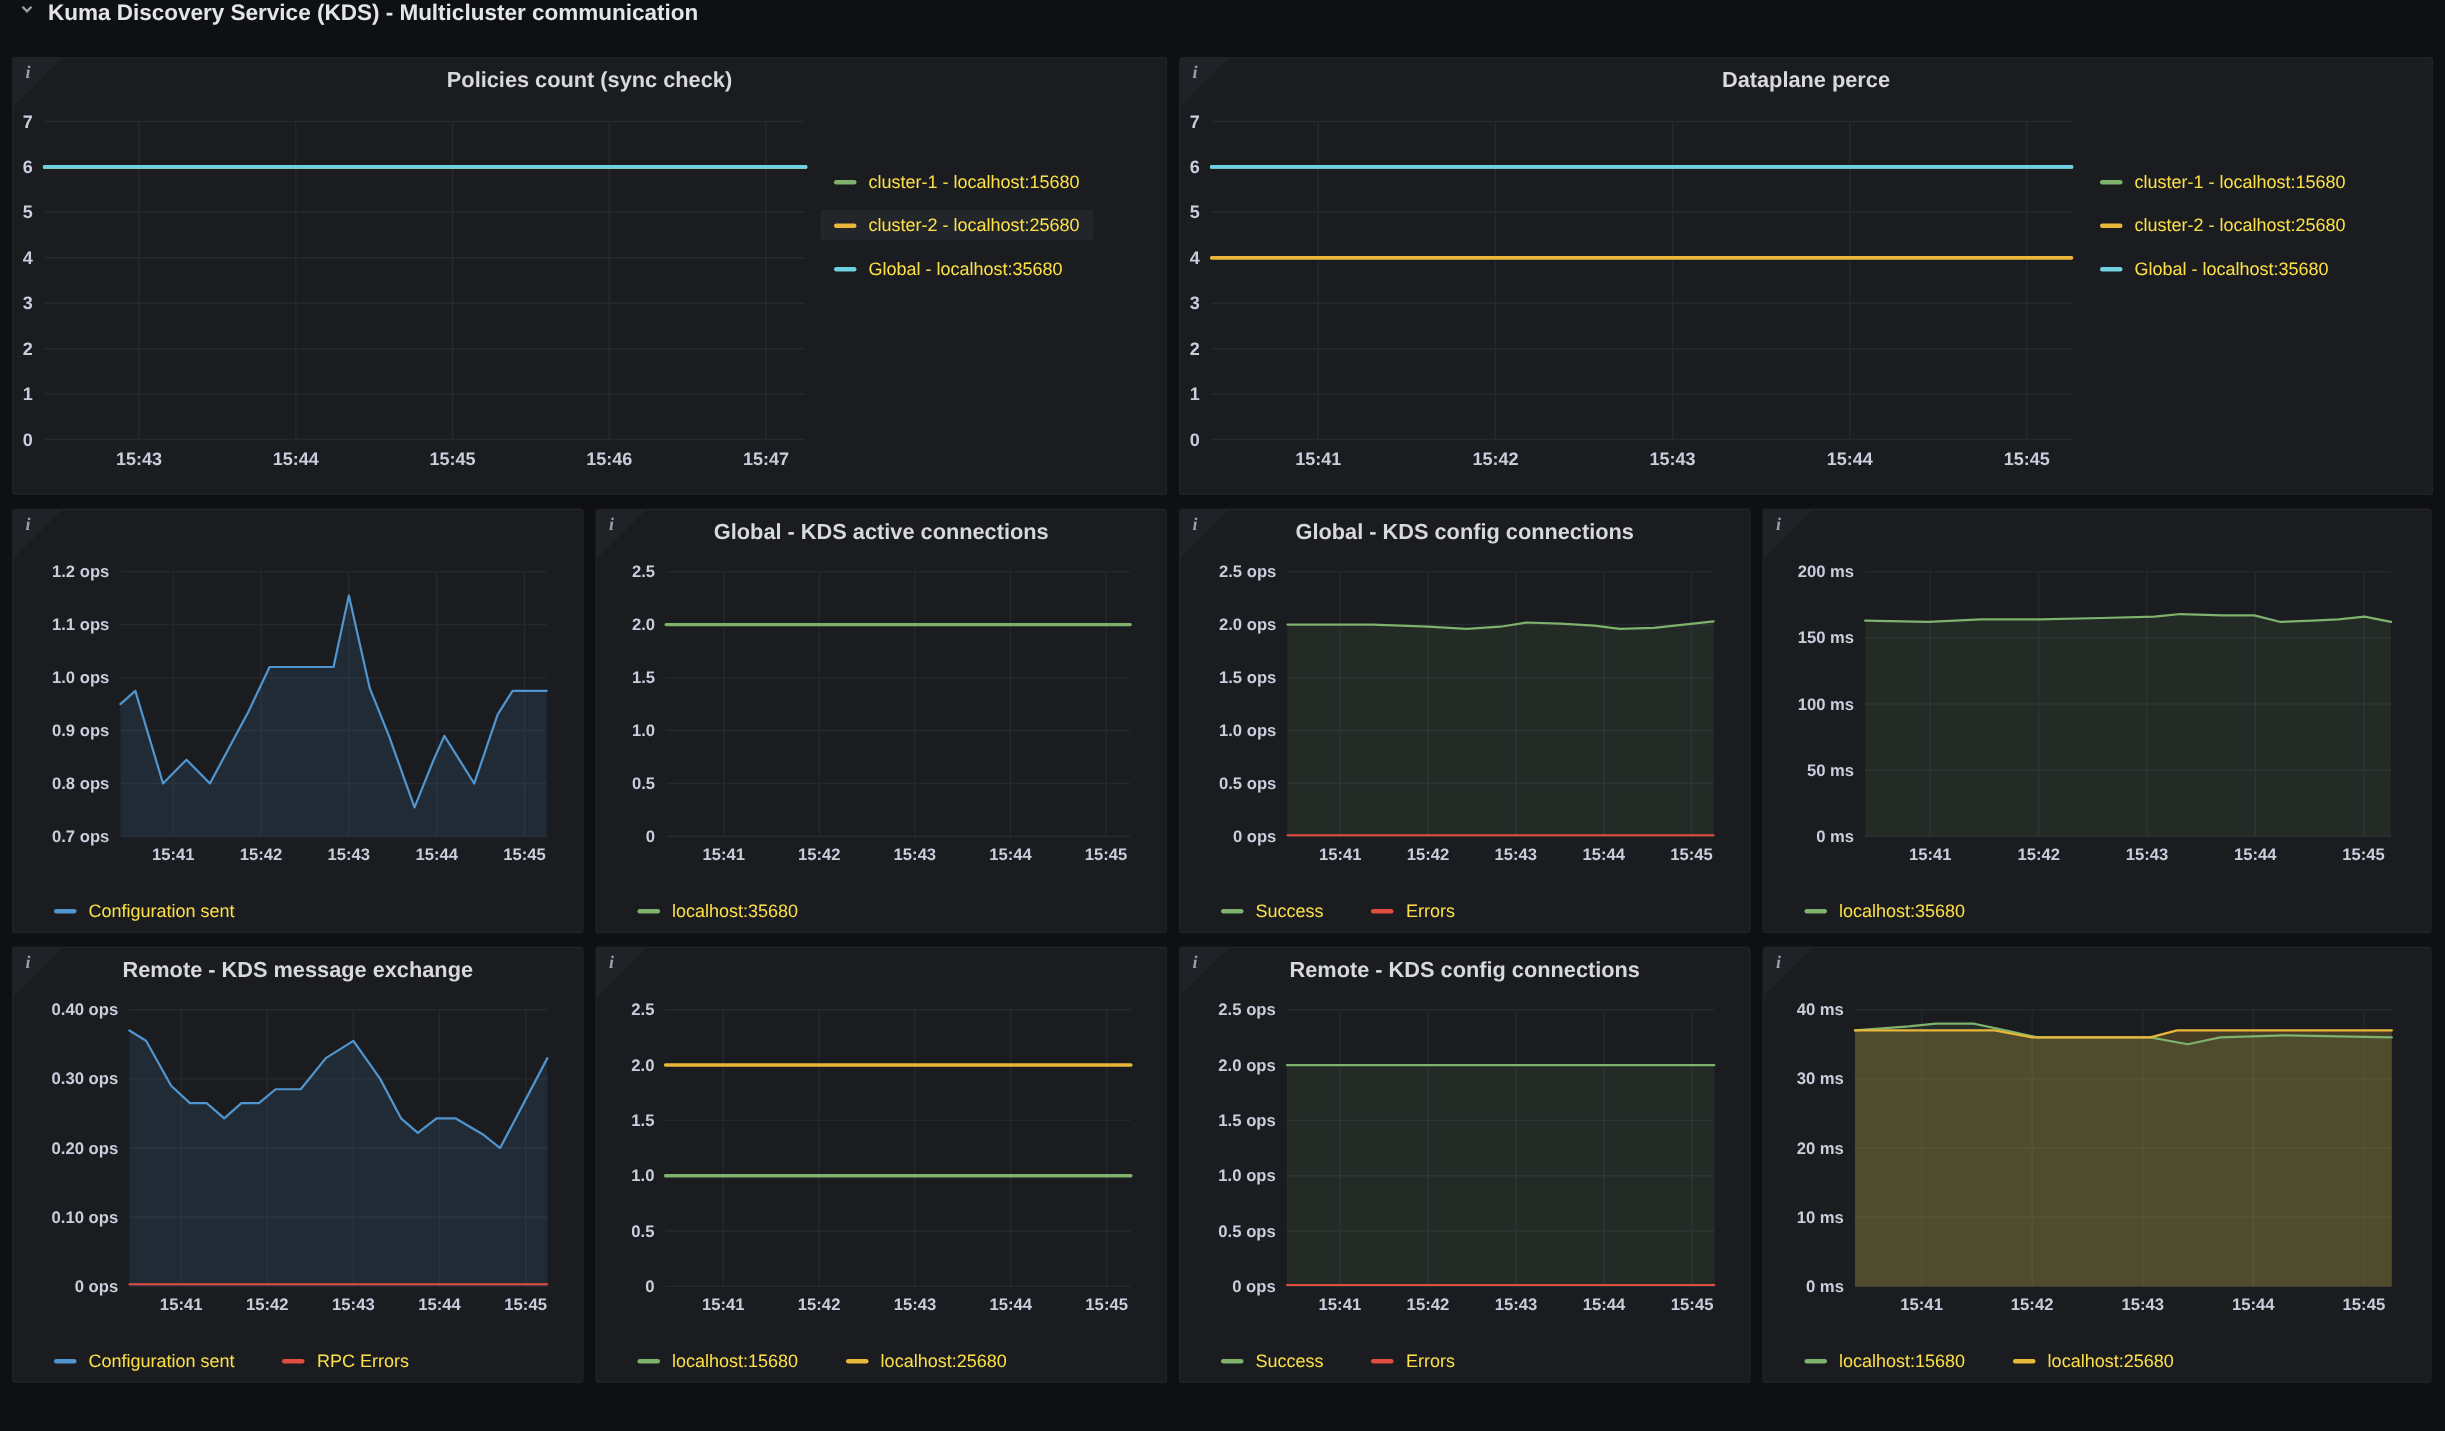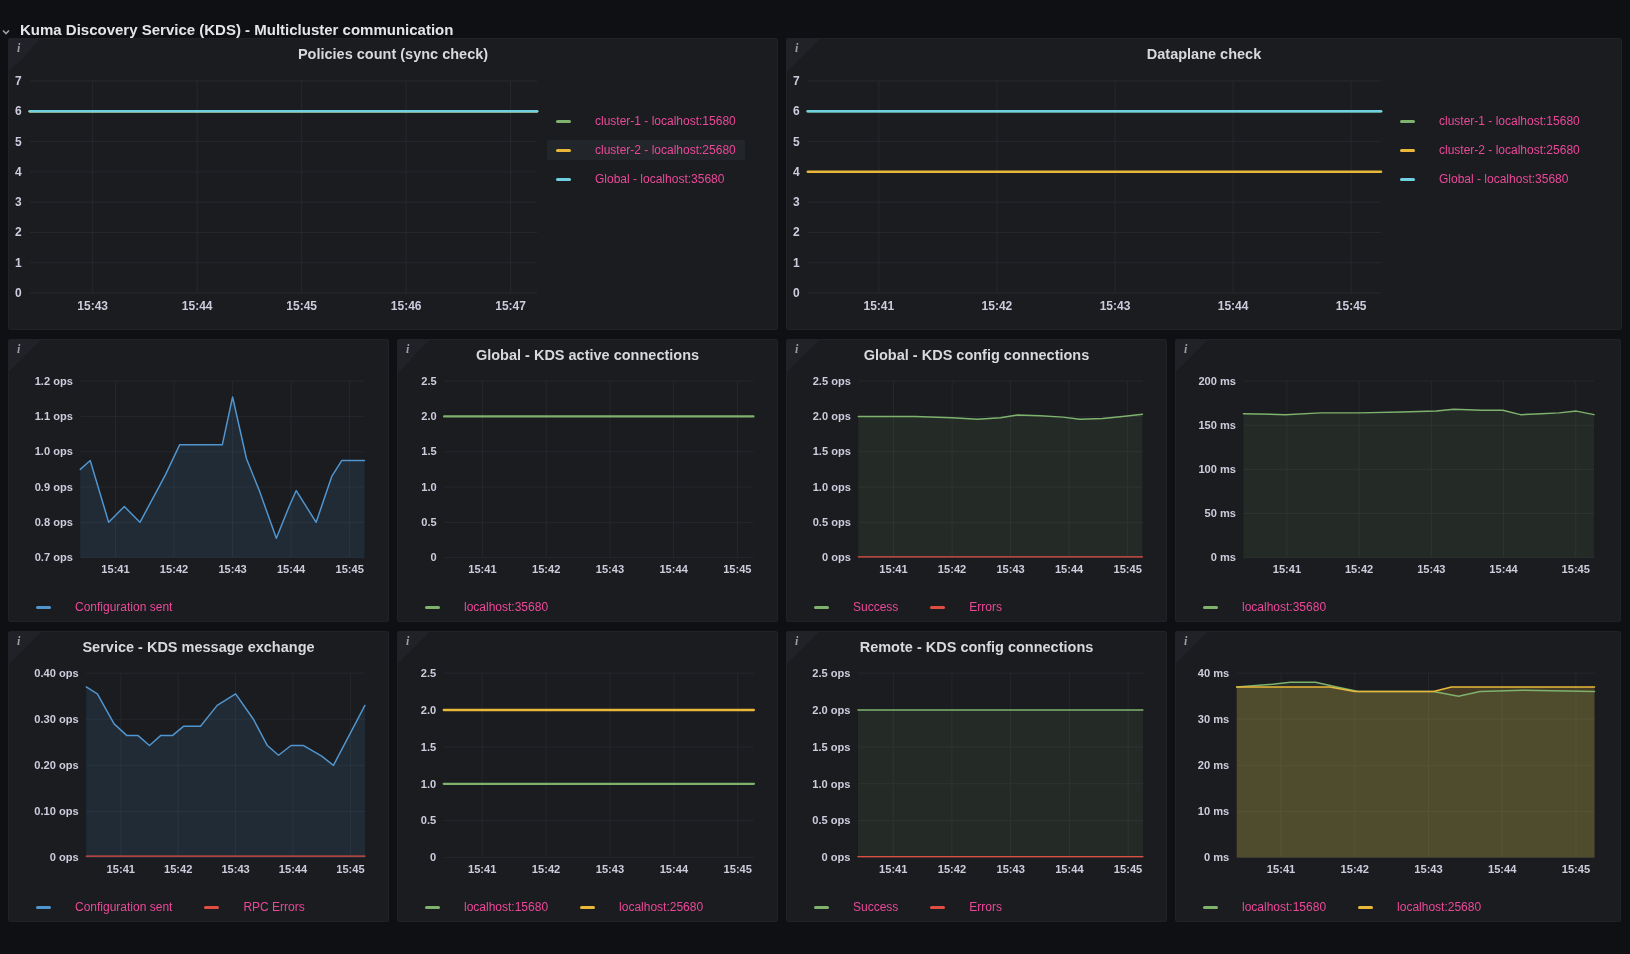"Kuma Discovery Service (KDS) -" .dash-header { align-items: flex-end -> flex-start; padding: 0 0 -> 0 12px }
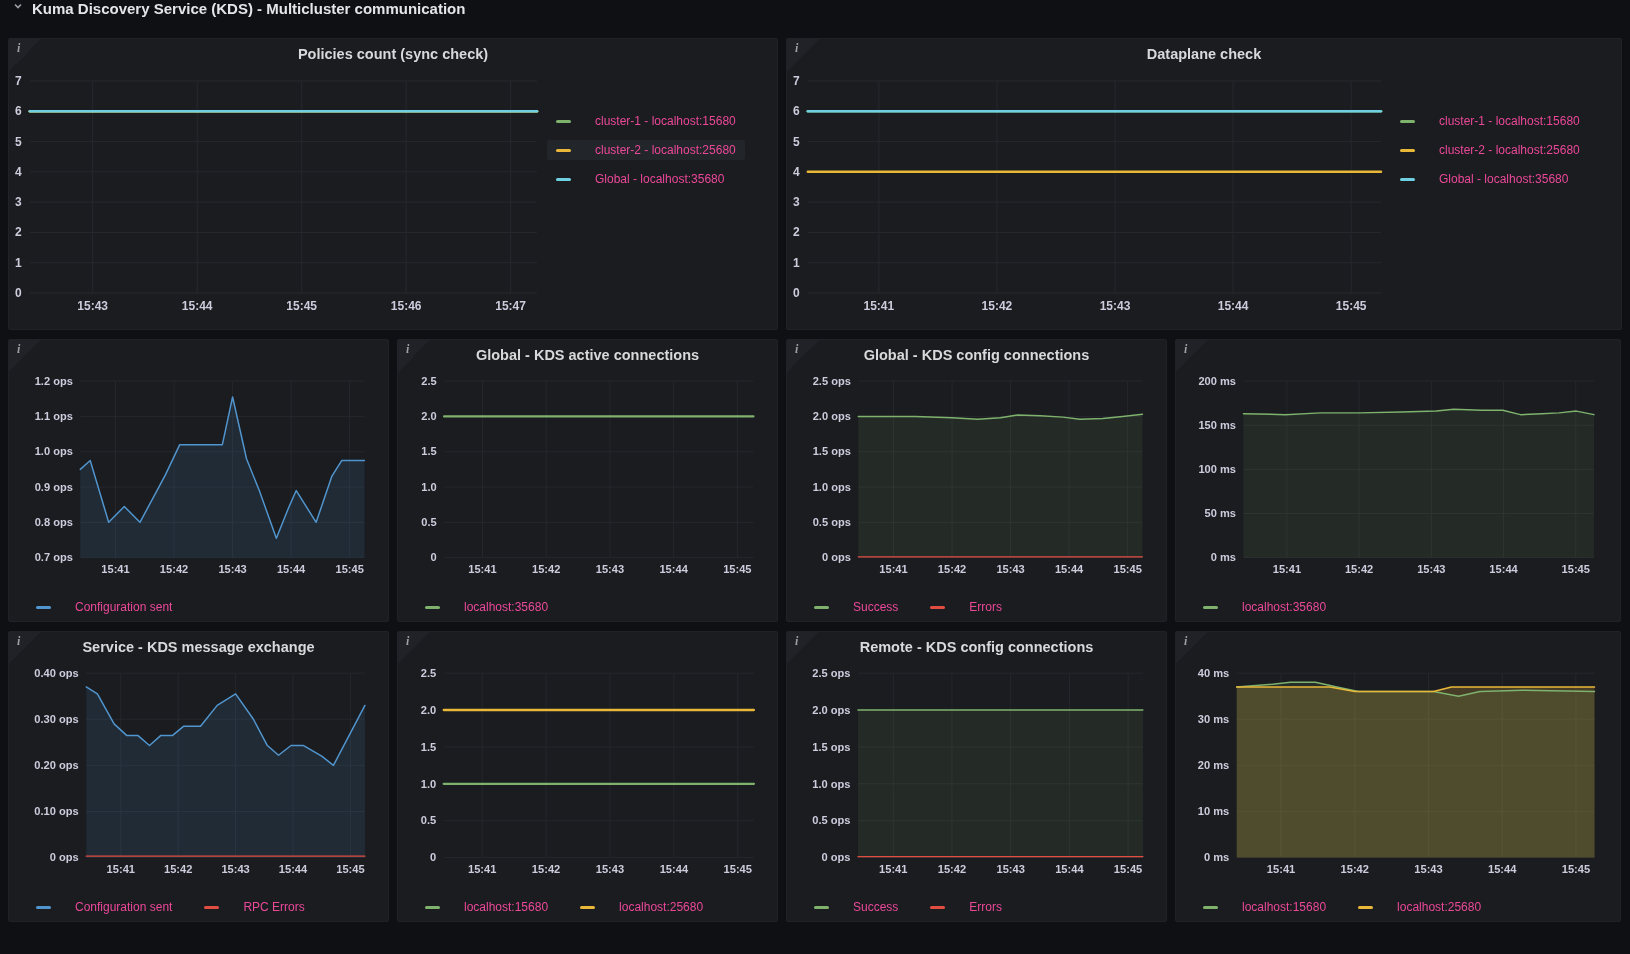"Dataplane check" h2.panel-title { text: check -> perce }
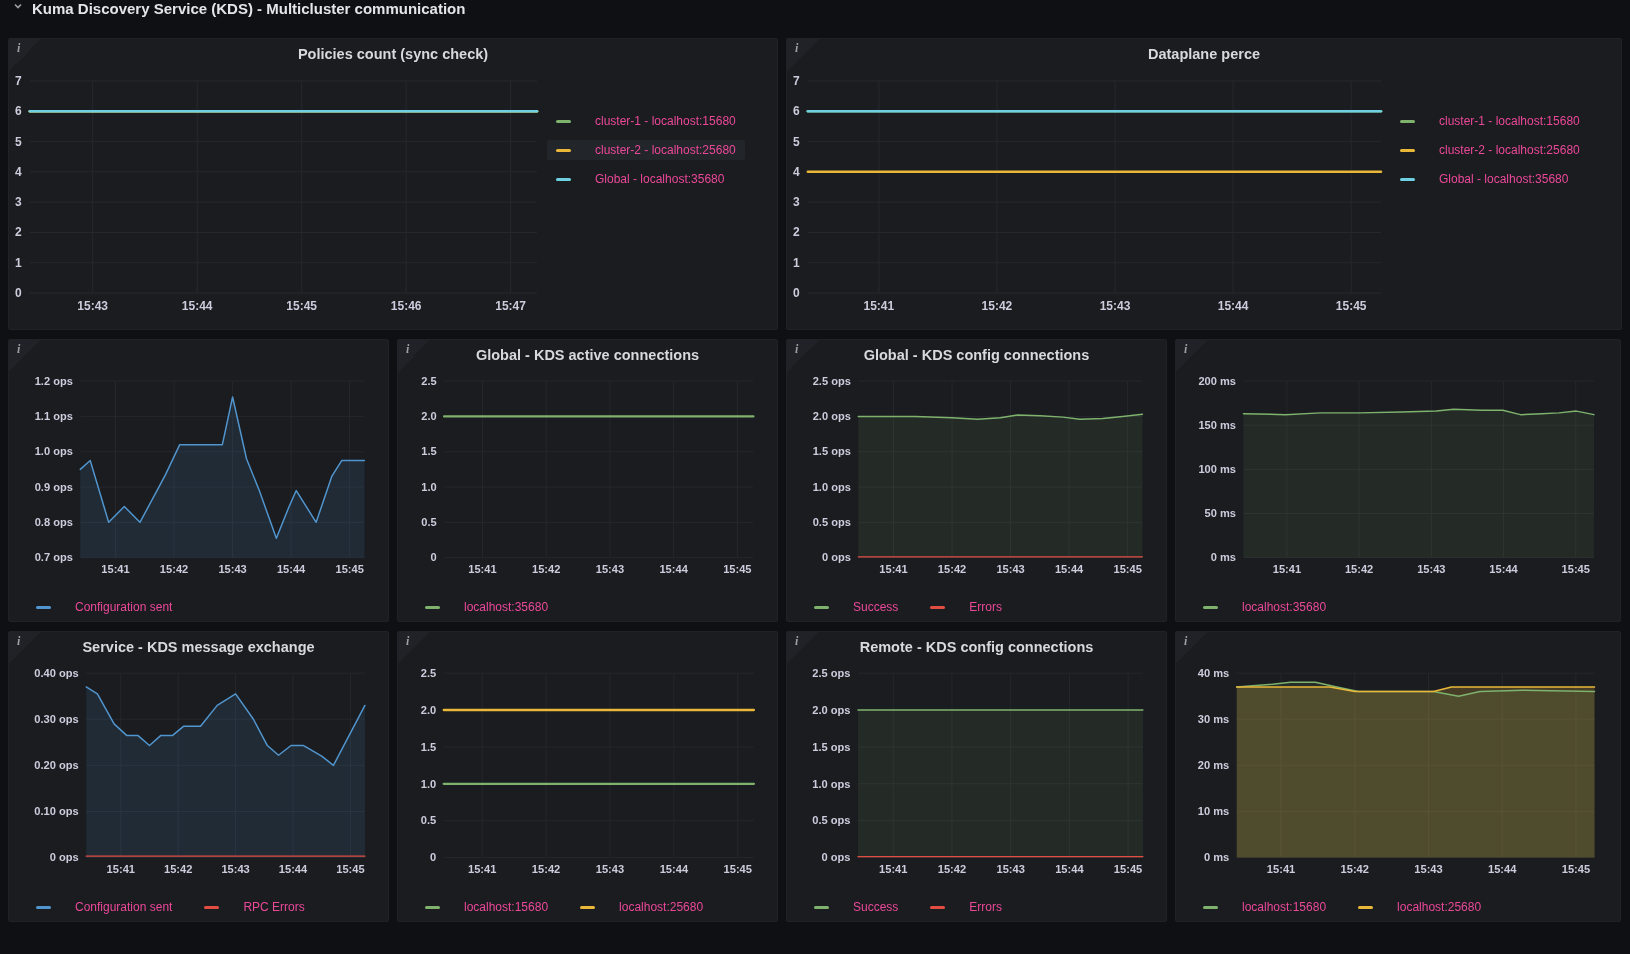"cluster-1 - localhost:15680" .legend-item { color: #ec4899 -> #fde047; gap: 24px -> 8px }
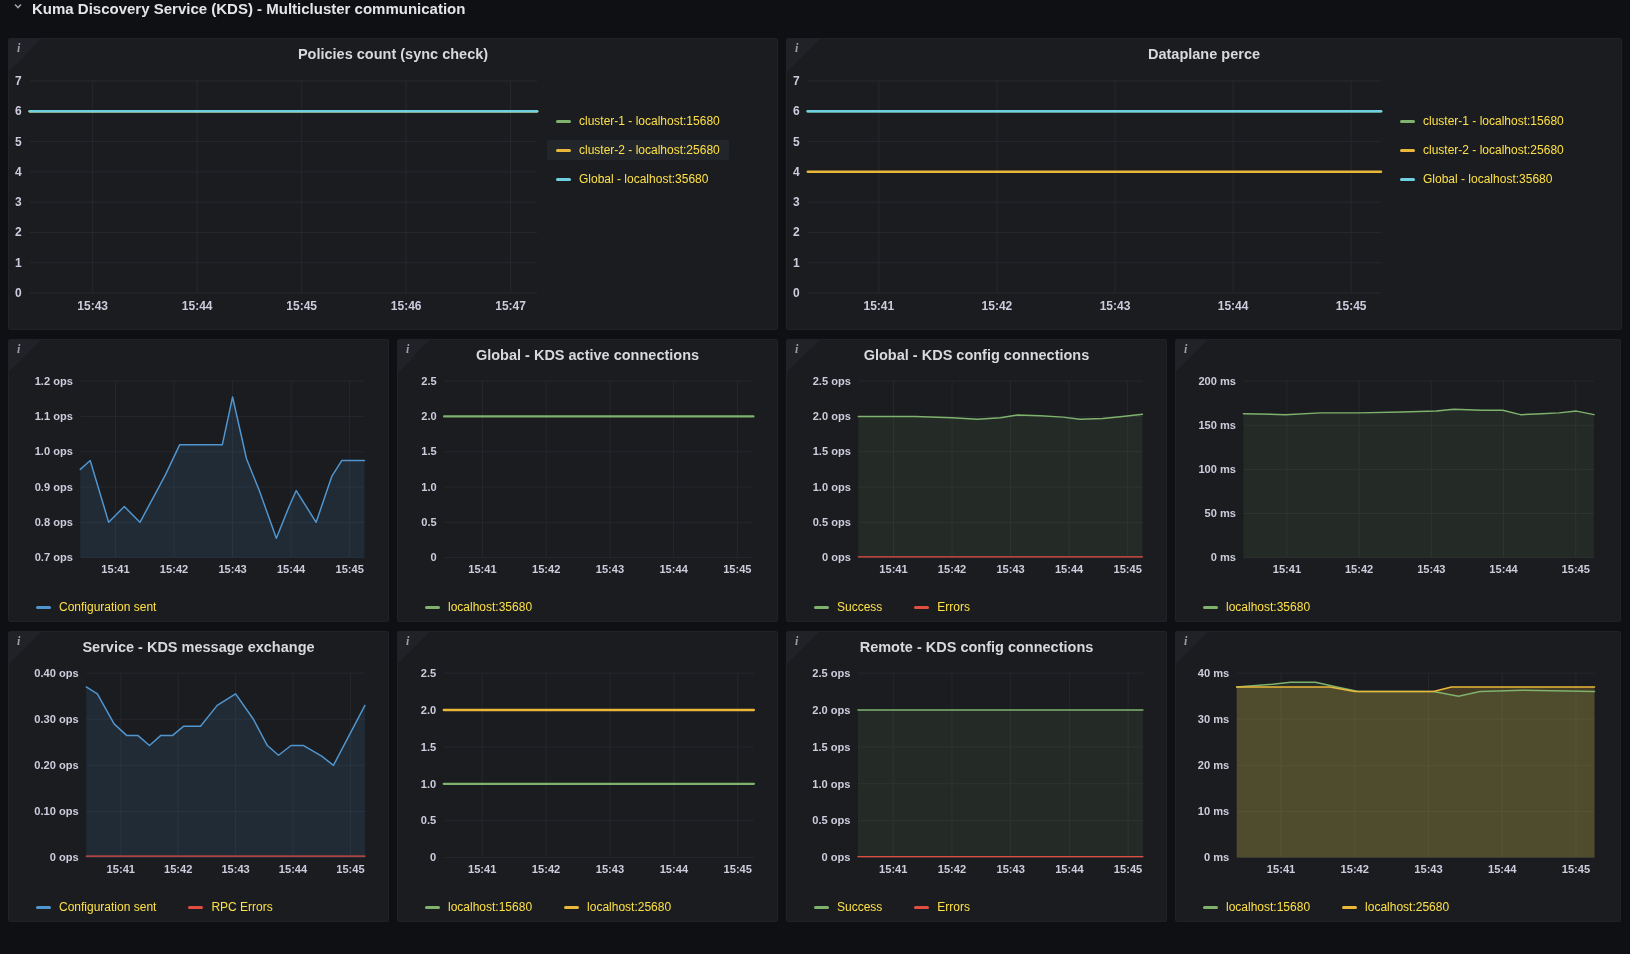"Service - KDS message exchange" h2.panel-title { text: Service -> Remote }
